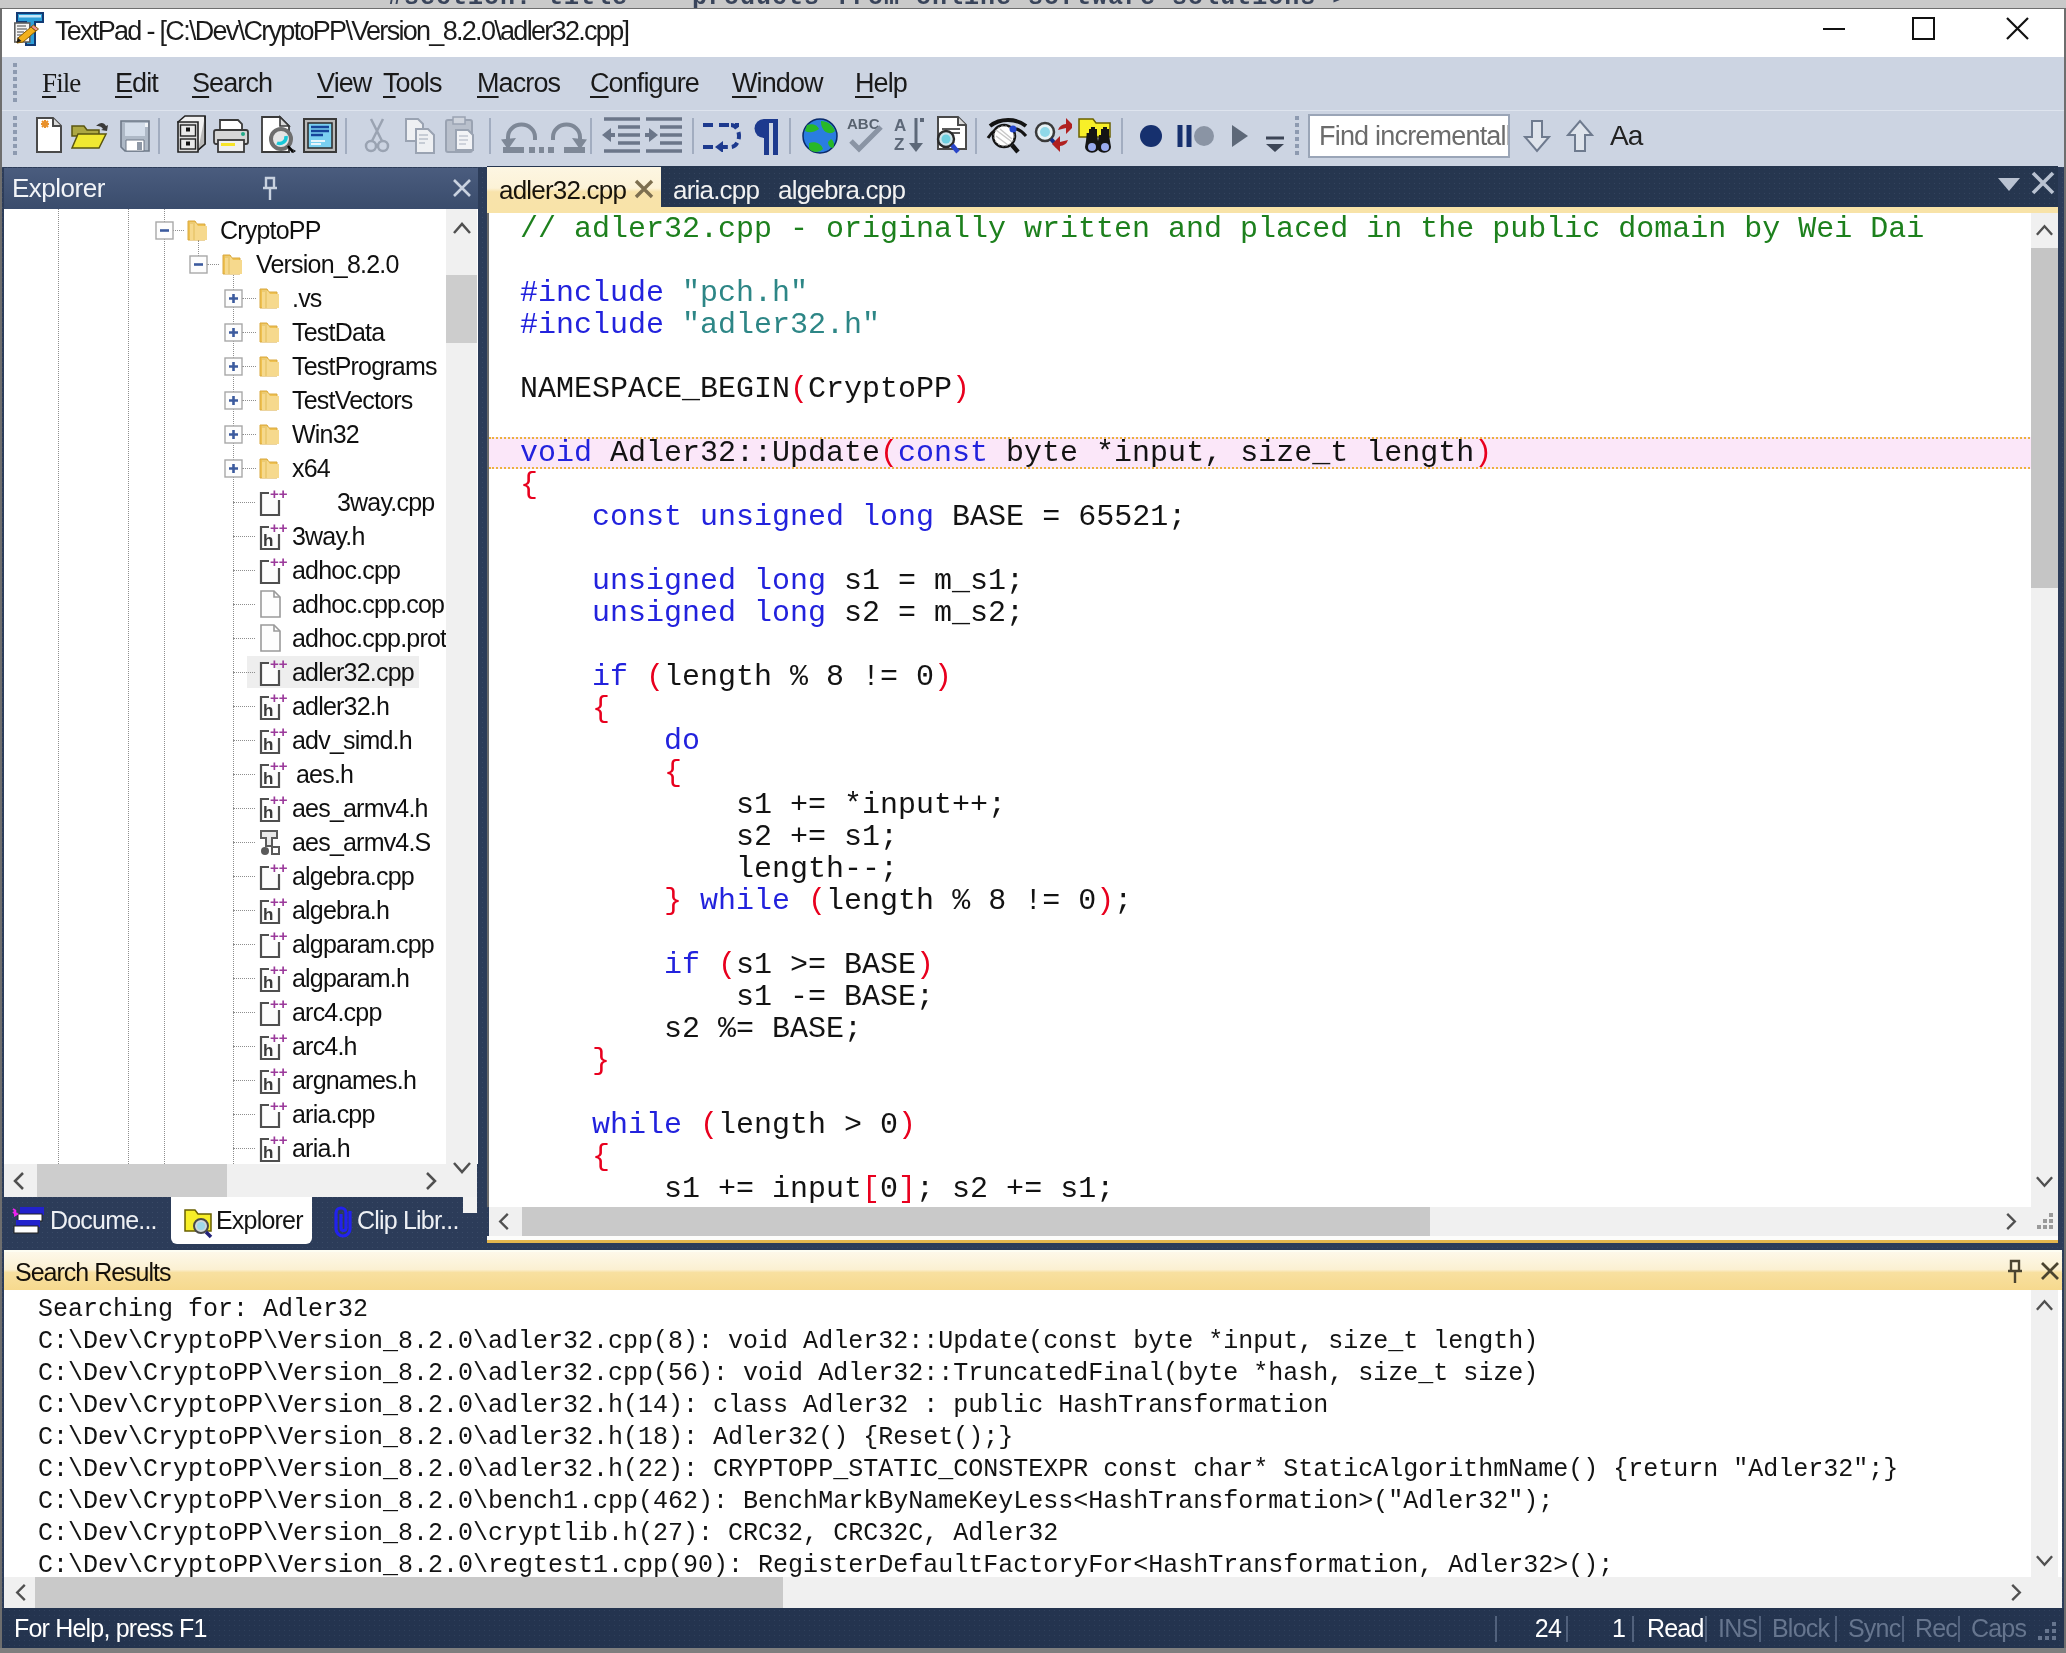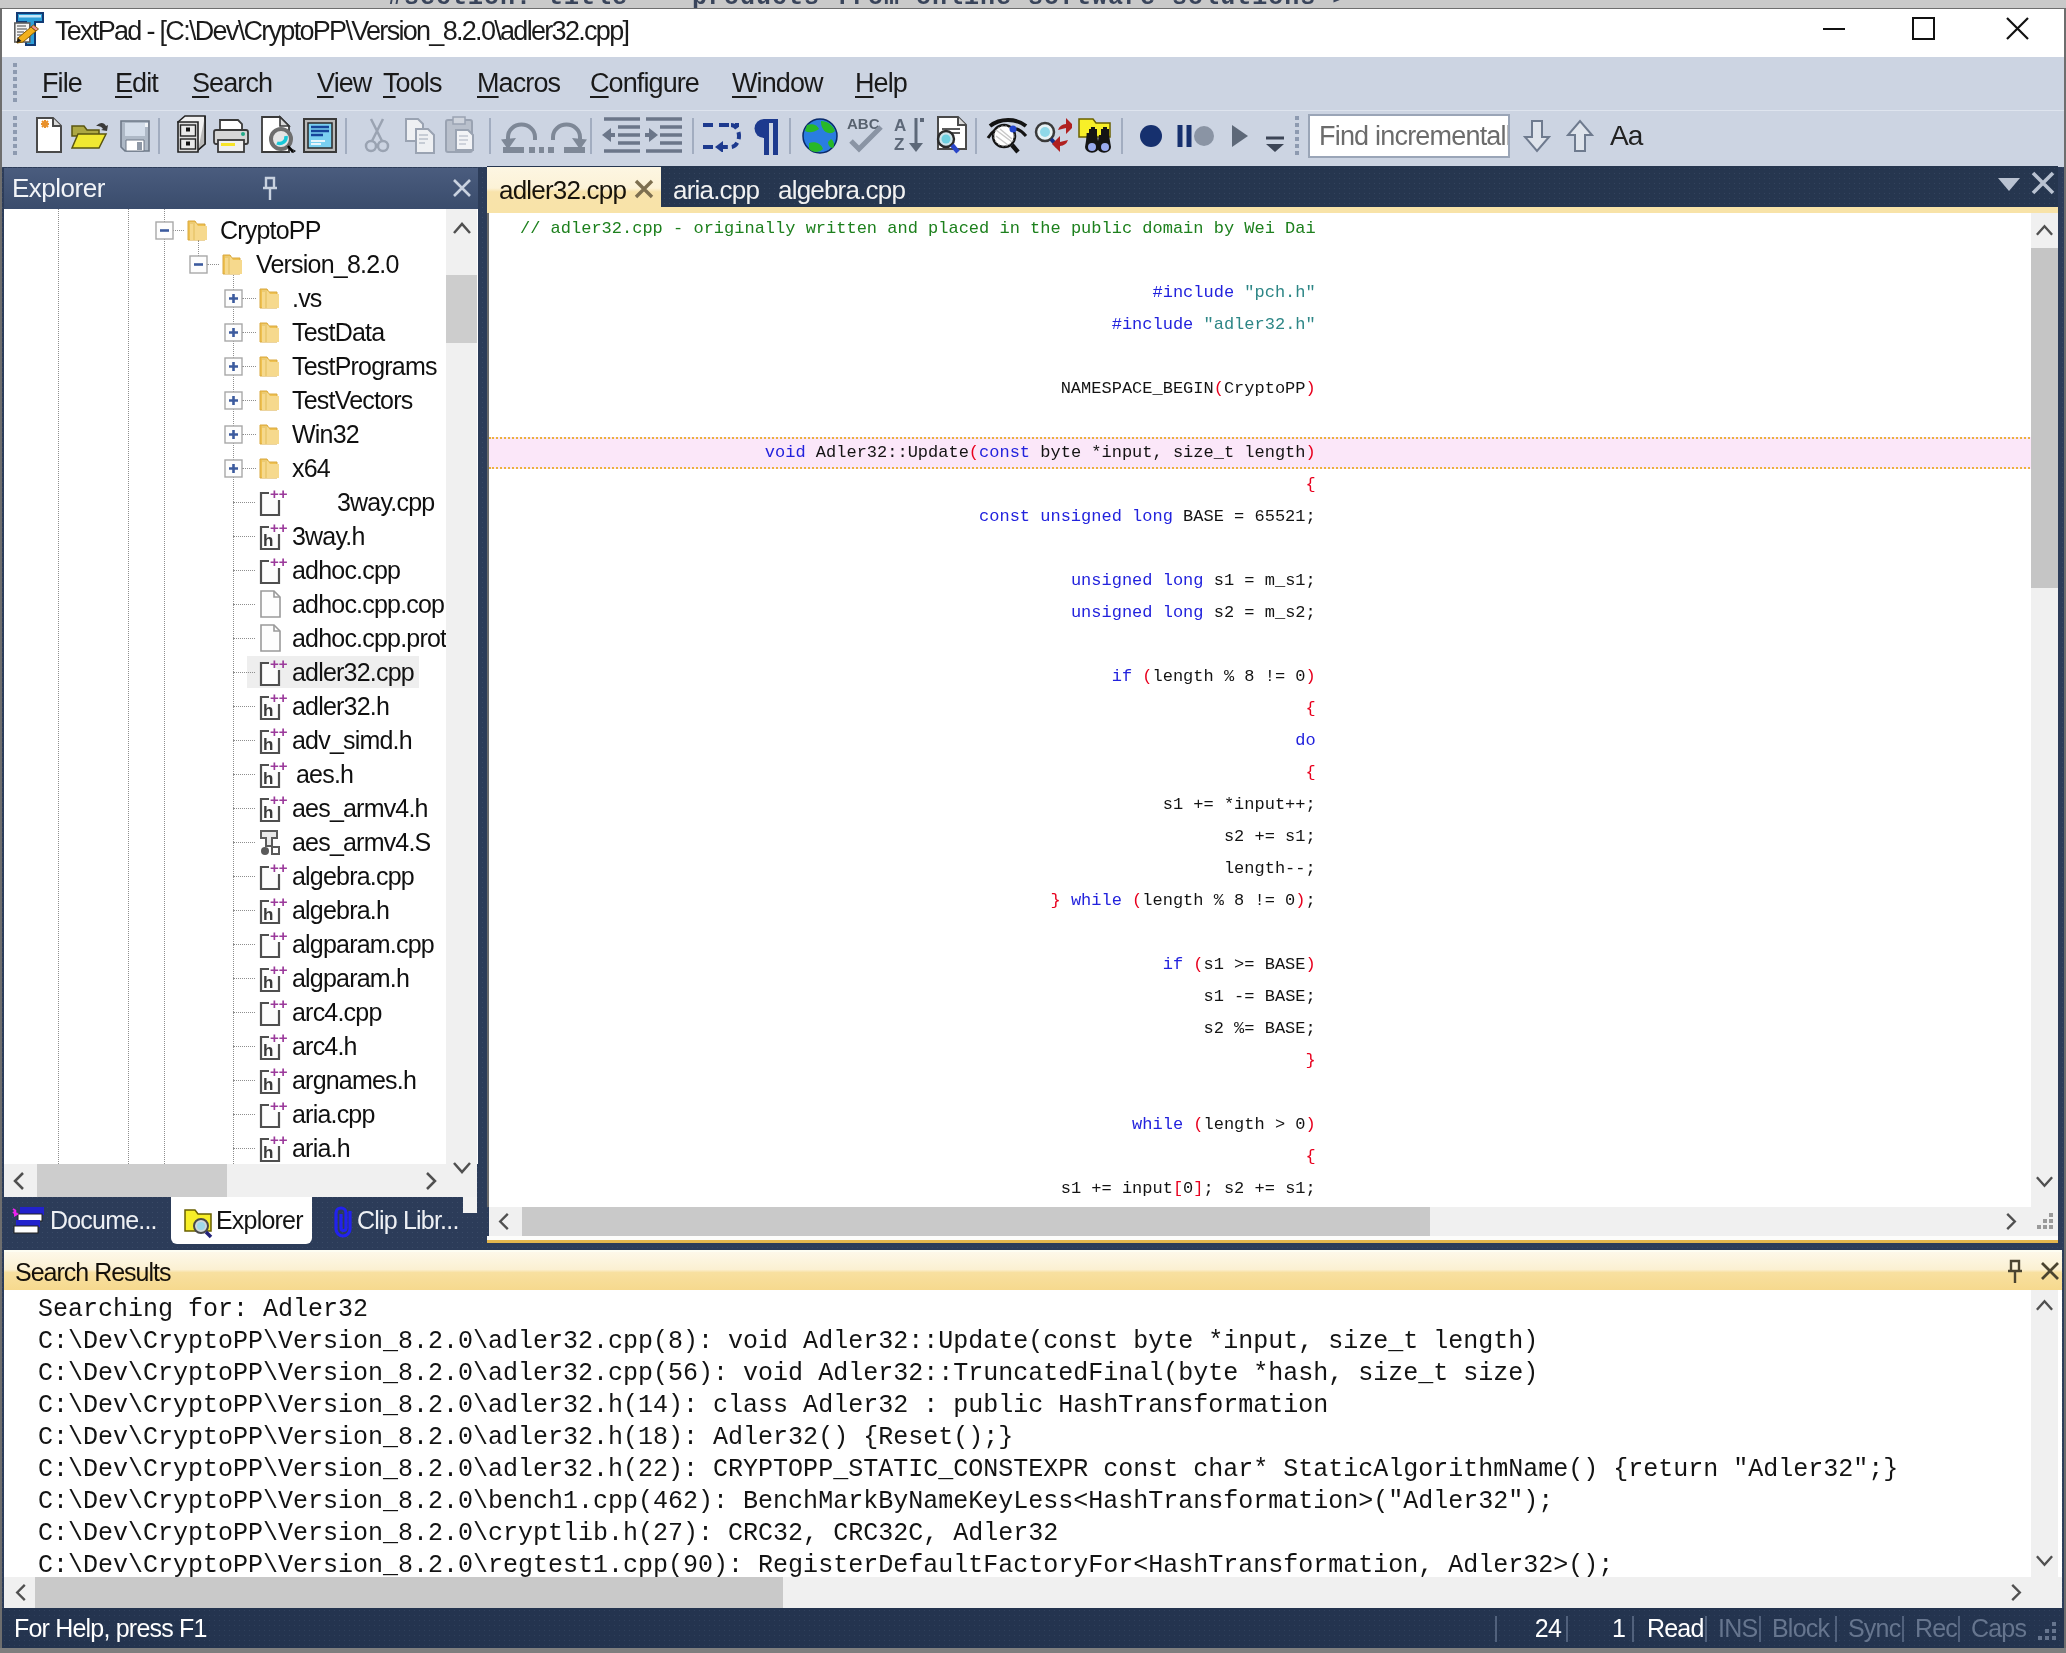"File" span.menu-item { font-family: none -> Liberation Serif, serif }
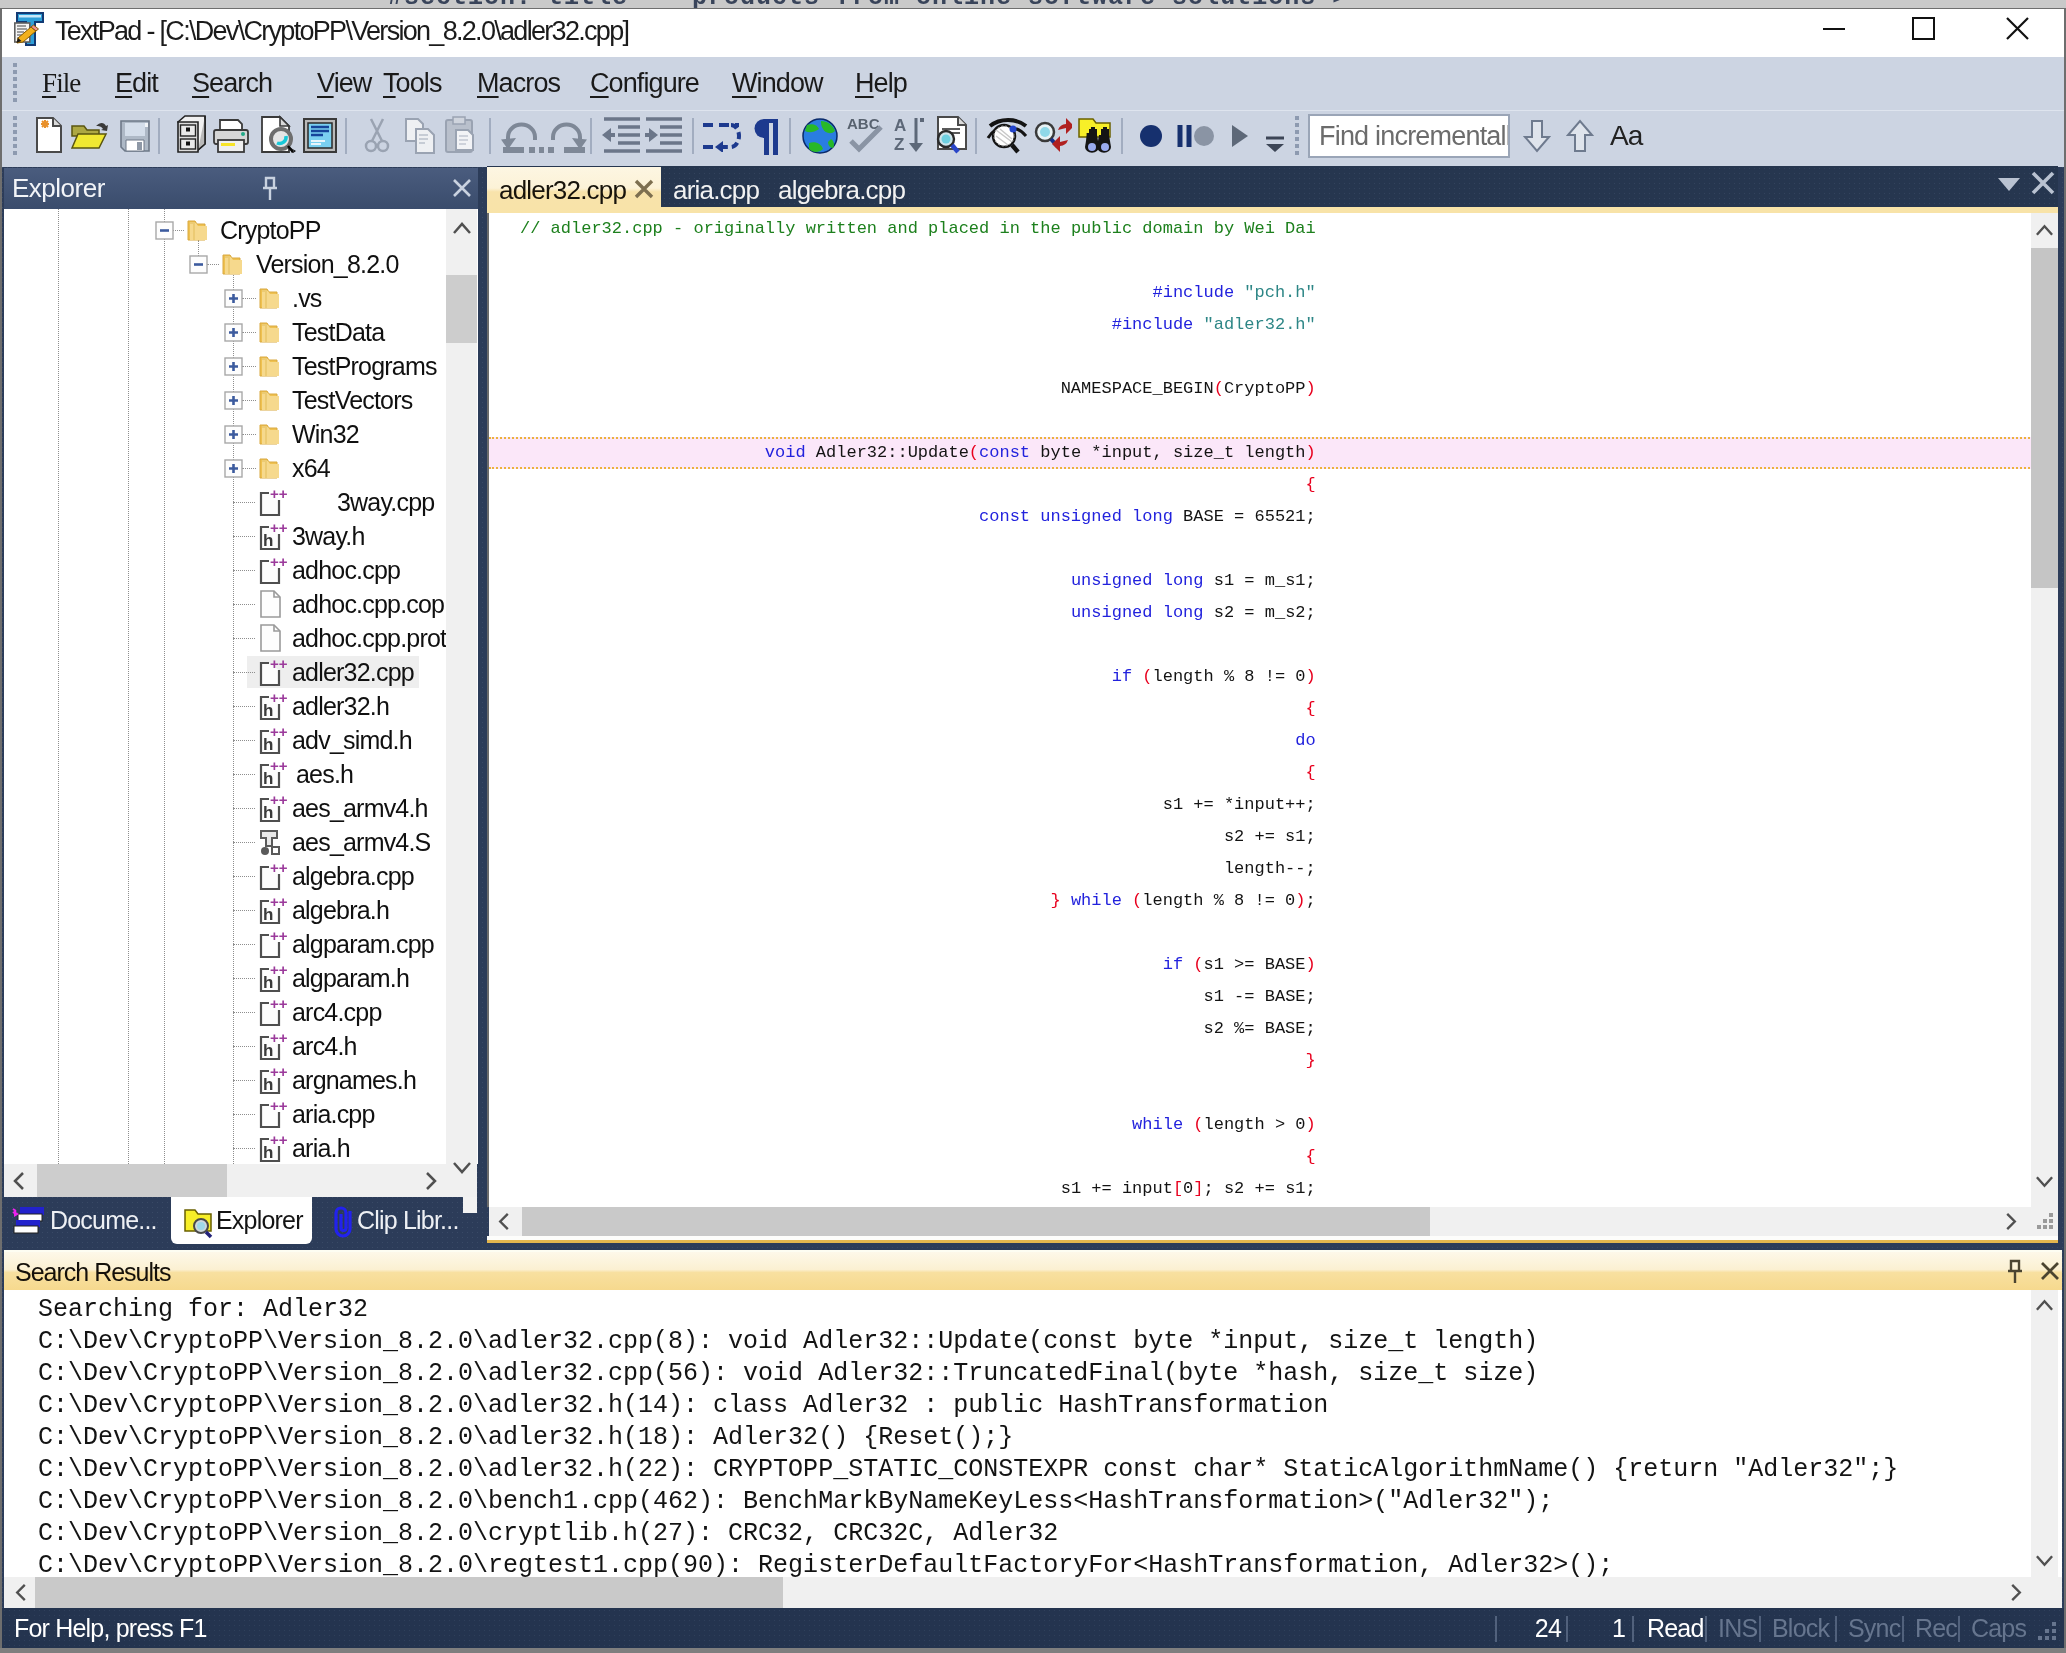"// adler32.cpp - originally written" pre.abs { font-size: 17px -> 30px; text-align: right -> none }
